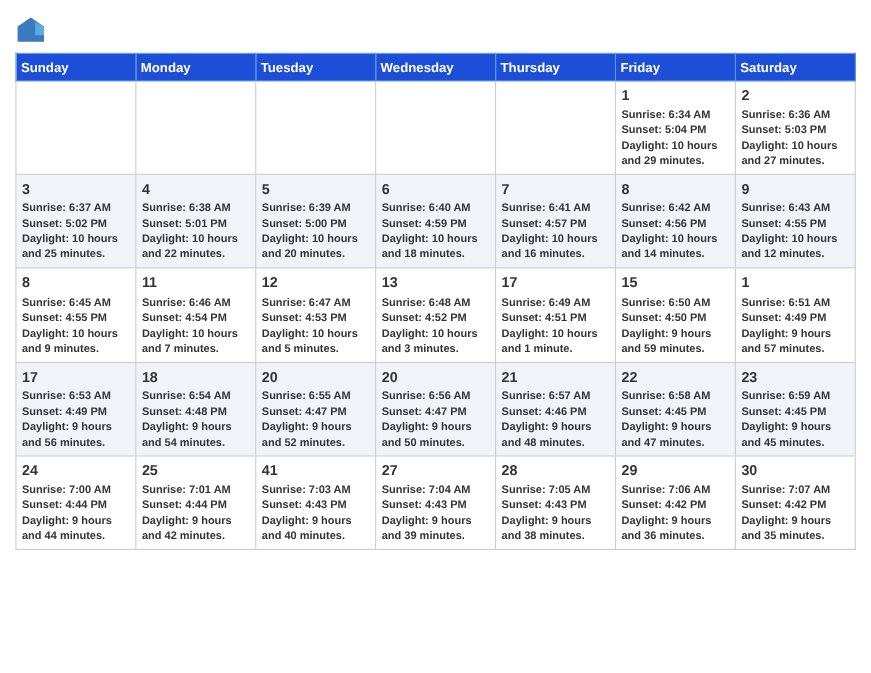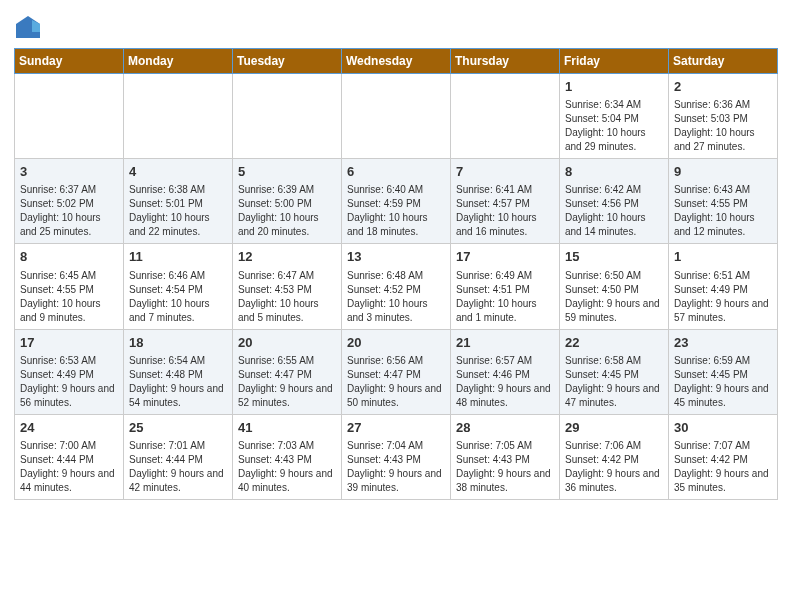"Sunday" thead tr { background-color: #a16207 -> #1d4ed8 }
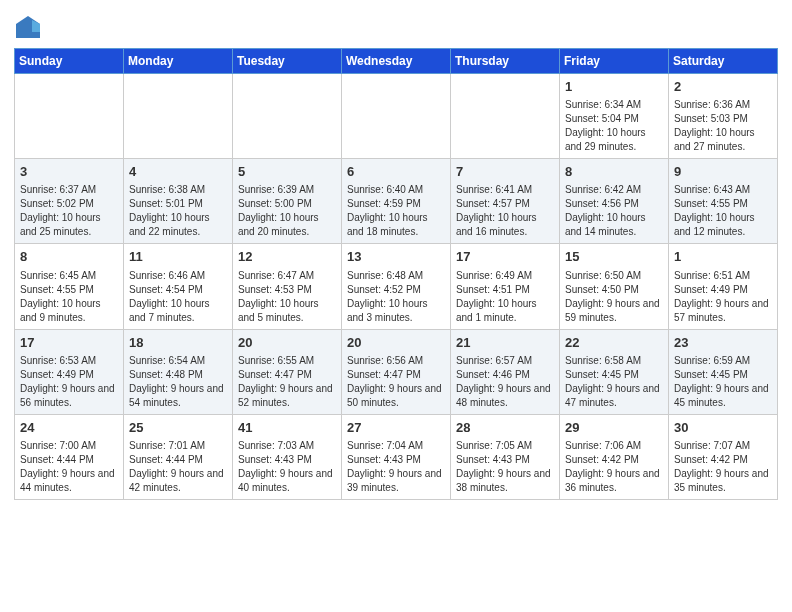"Sunrise: 6:34 AM" .day-info { font-weight: none -> bold }
